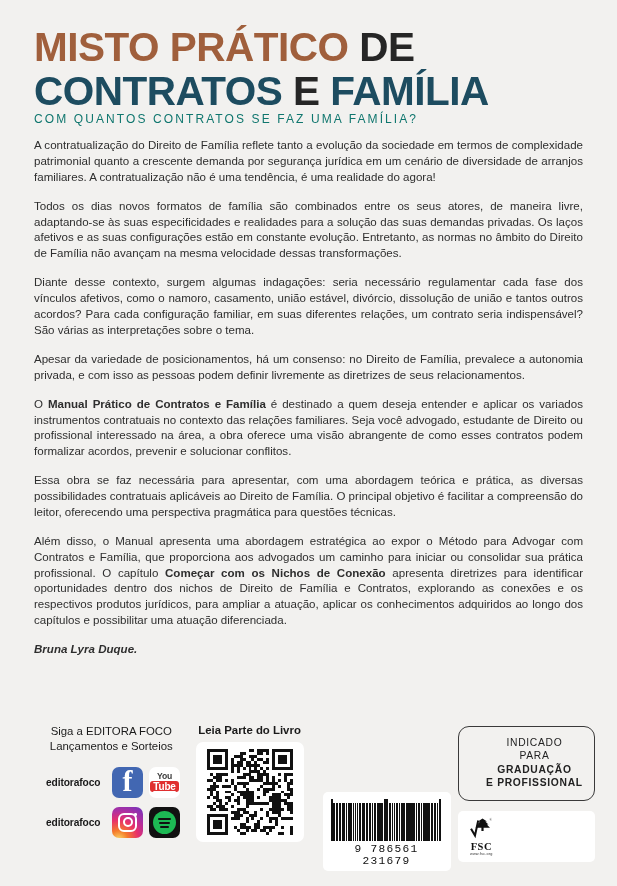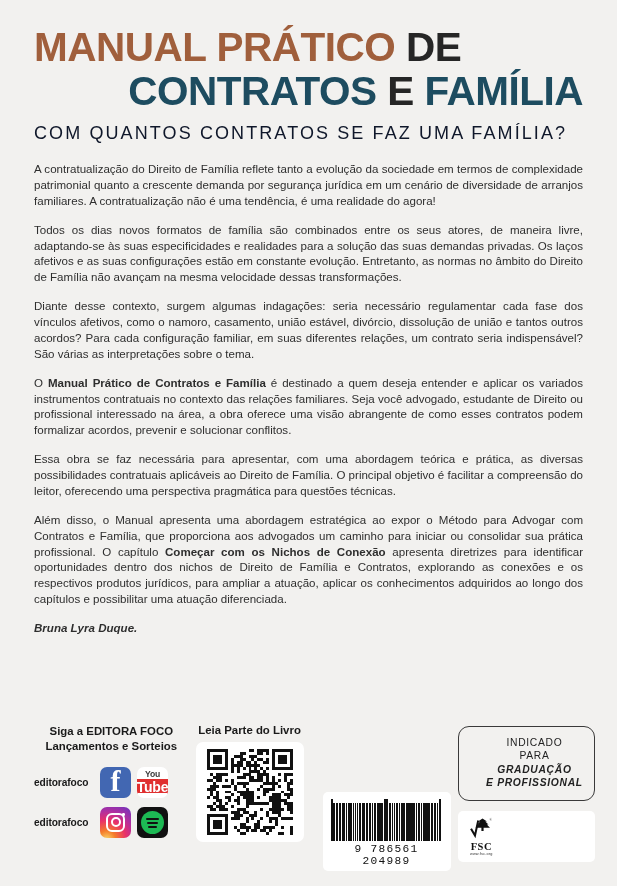"MANUAL PRÁTICO" span.c-copper { text: MANUAL -> MISTO }
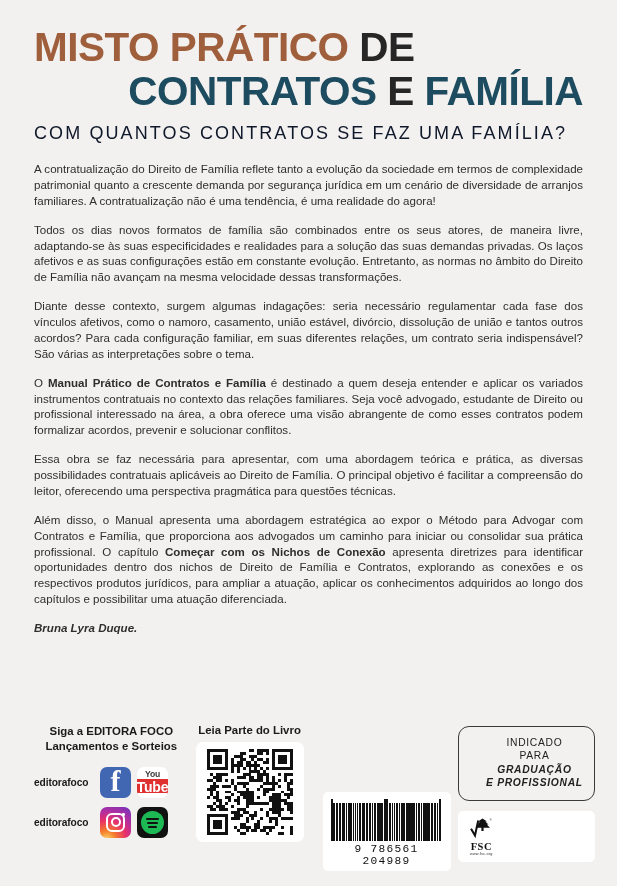"CONTRATOS E FAMÍLIA" .title-line2 { text-align: right -> none }
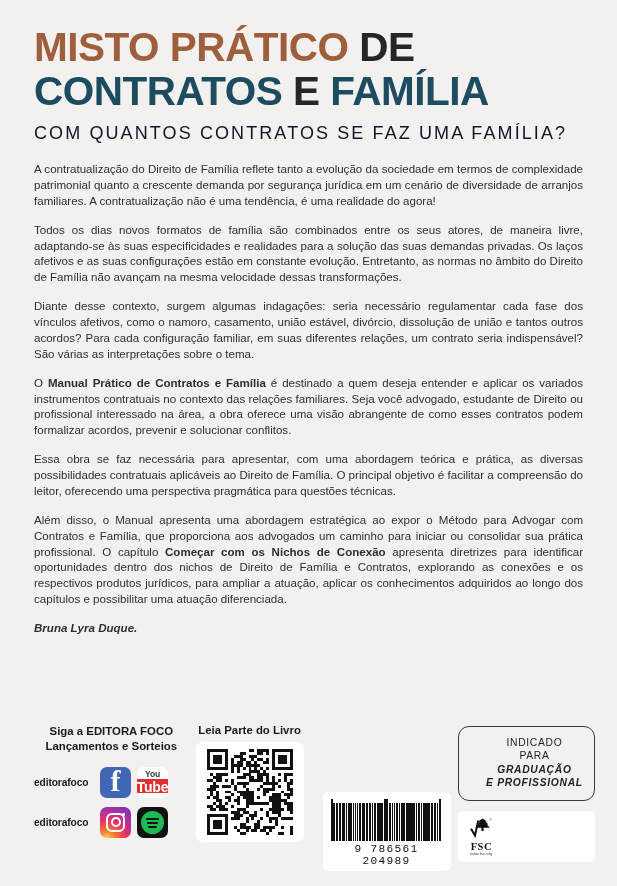"COM QUANTOS CONTRATOS SE FAZ" .title-sub { color: #0f172a -> #0f766e; font-size: 18px -> 12px; margin-top: 11px -> none }
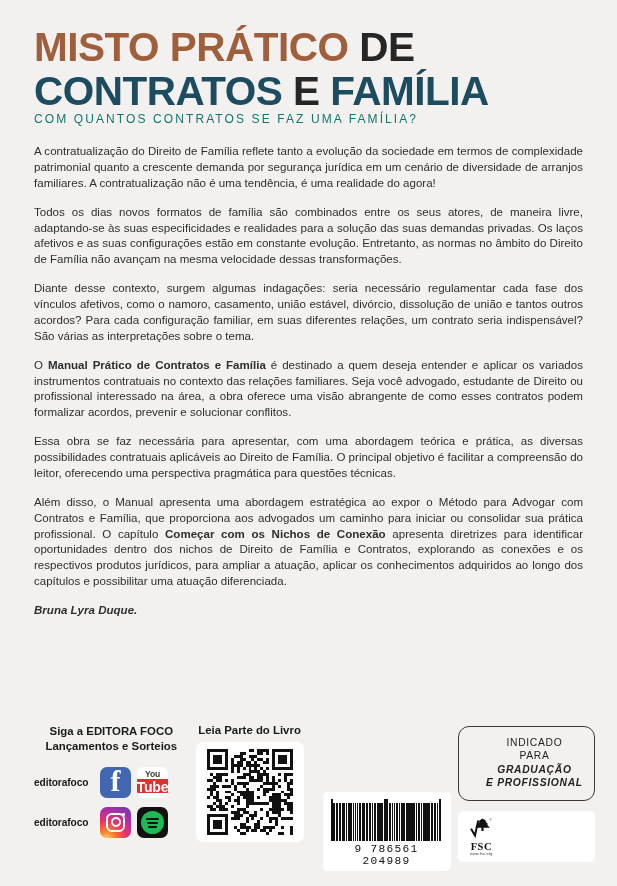"A contratualização do Direito de" .body-copy { margin-top: 18px -> 12px }
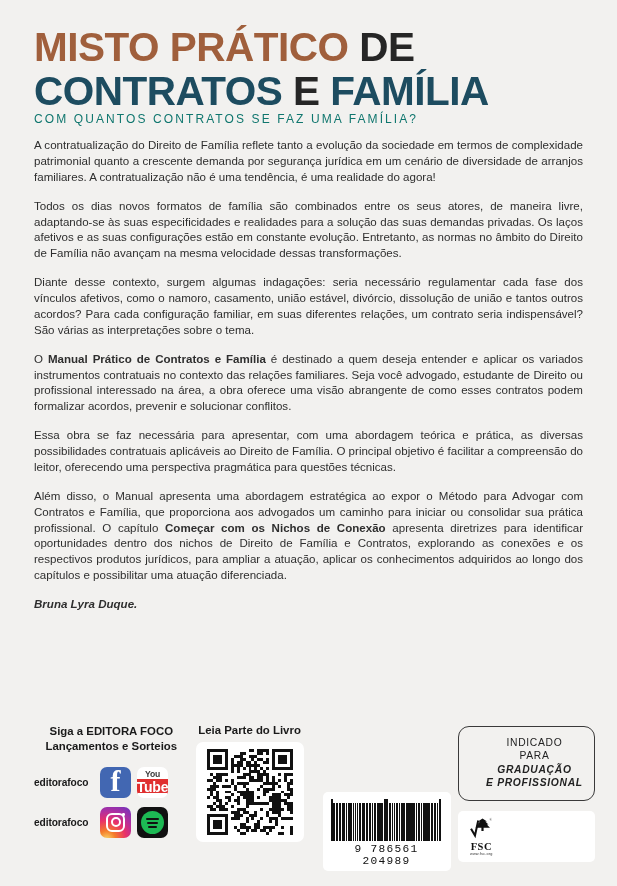"Apesar da variedade de posicionamentos," p { html: none -> <p>Apesar da variedade de posicionamentos, há um consenso: no Direito de Família, prevalece a autonomia privada, e com isso as pessoas podem definir livremente as diretrizes de seus relacionamentos.</p> }
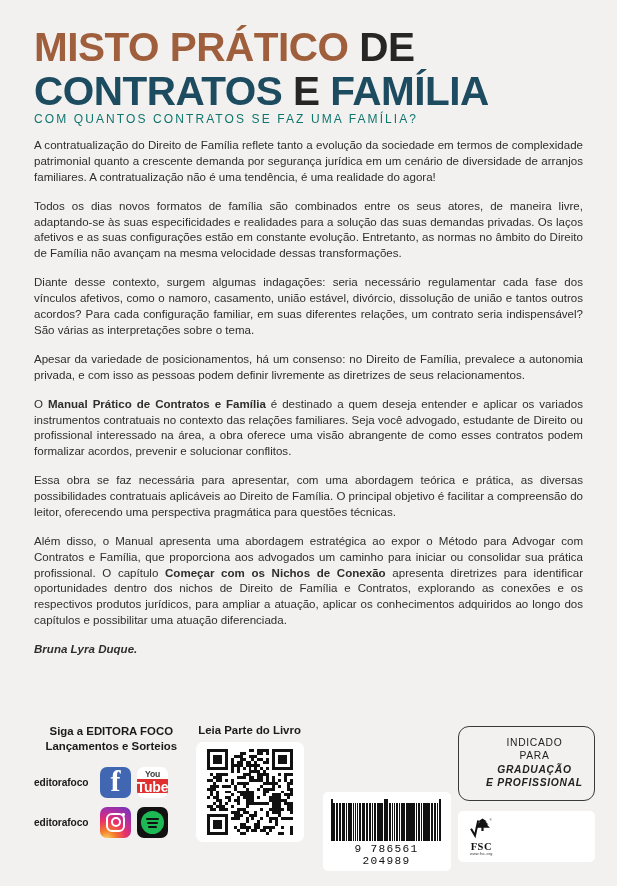"Siga a EDITORA FOCO" .social-head { font-weight: 700 -> 400 }
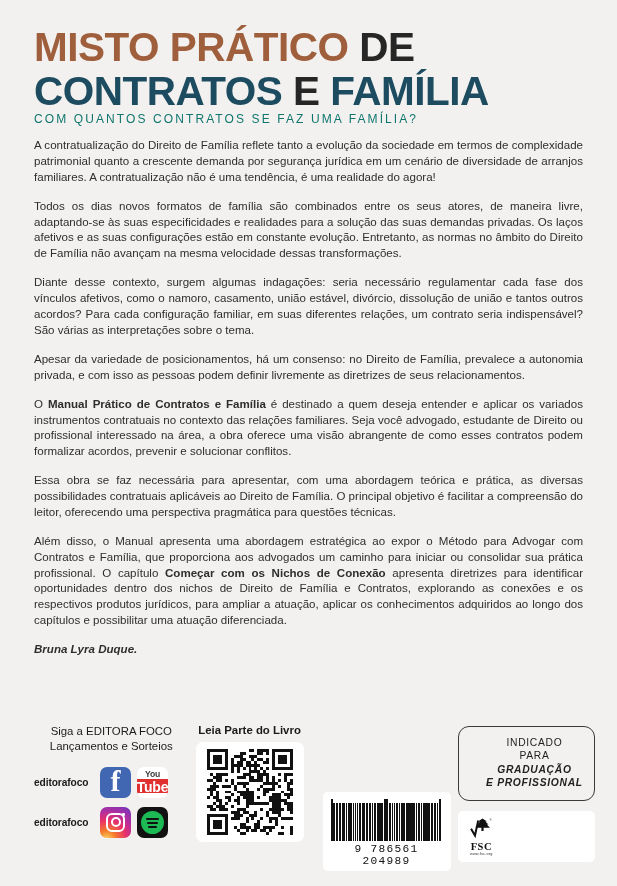"GRADUAÇÃO" .badge-indic .bold { font-style: italic -> none }
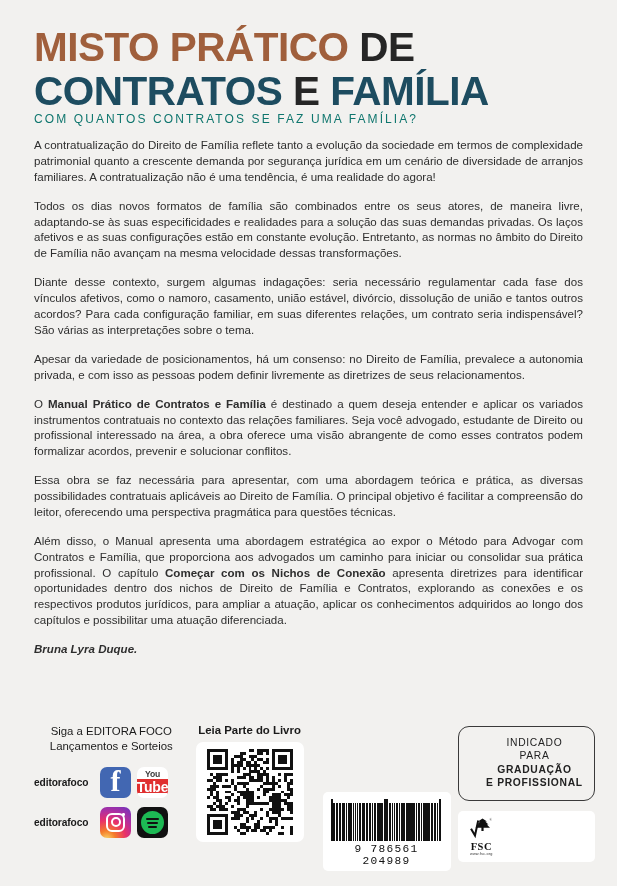"editorafoco" .handle { margin-left: none -> 12px }
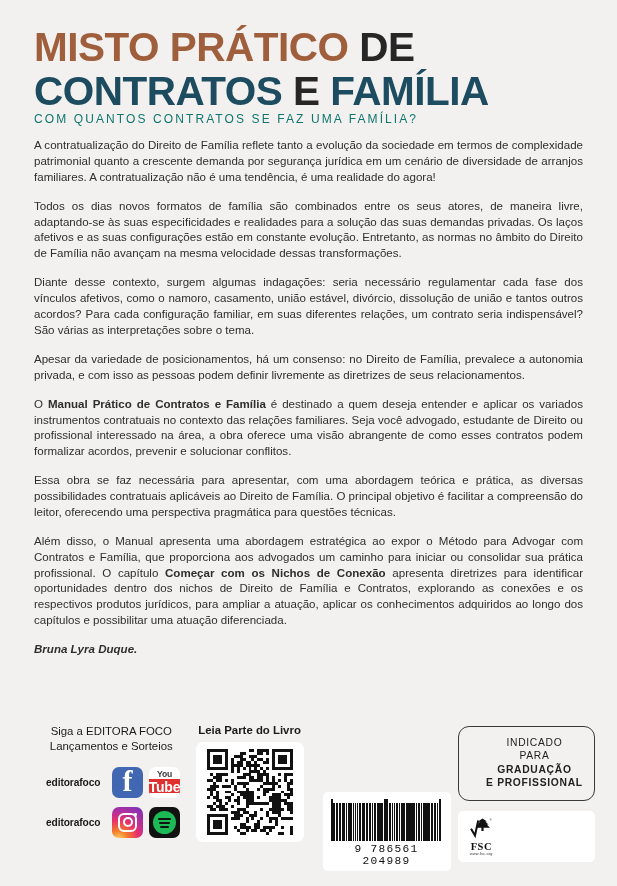"Tube" .yt-tube { font-size: 14px -> 10px }
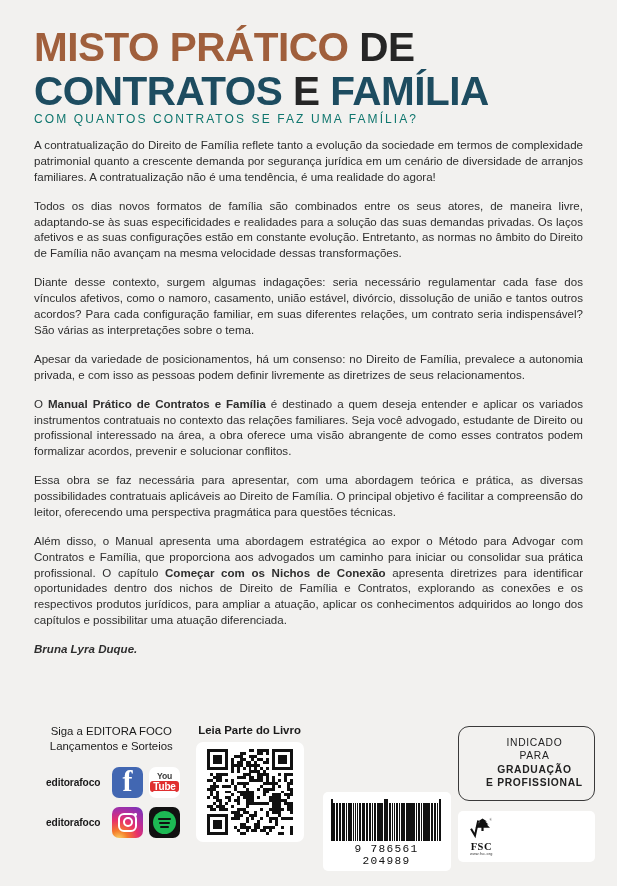"9 786561 204989" div.bc-num { text: 204989 -> 231679 }
